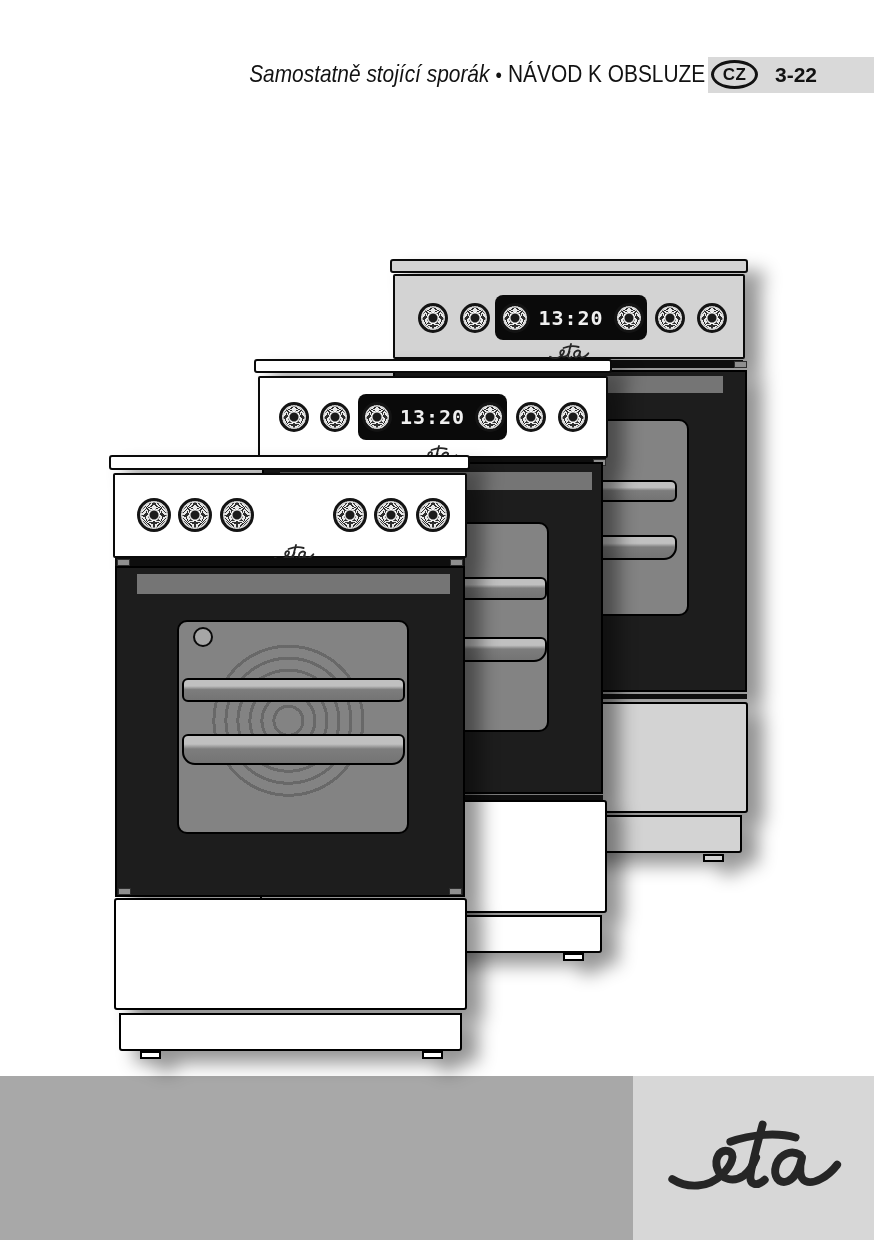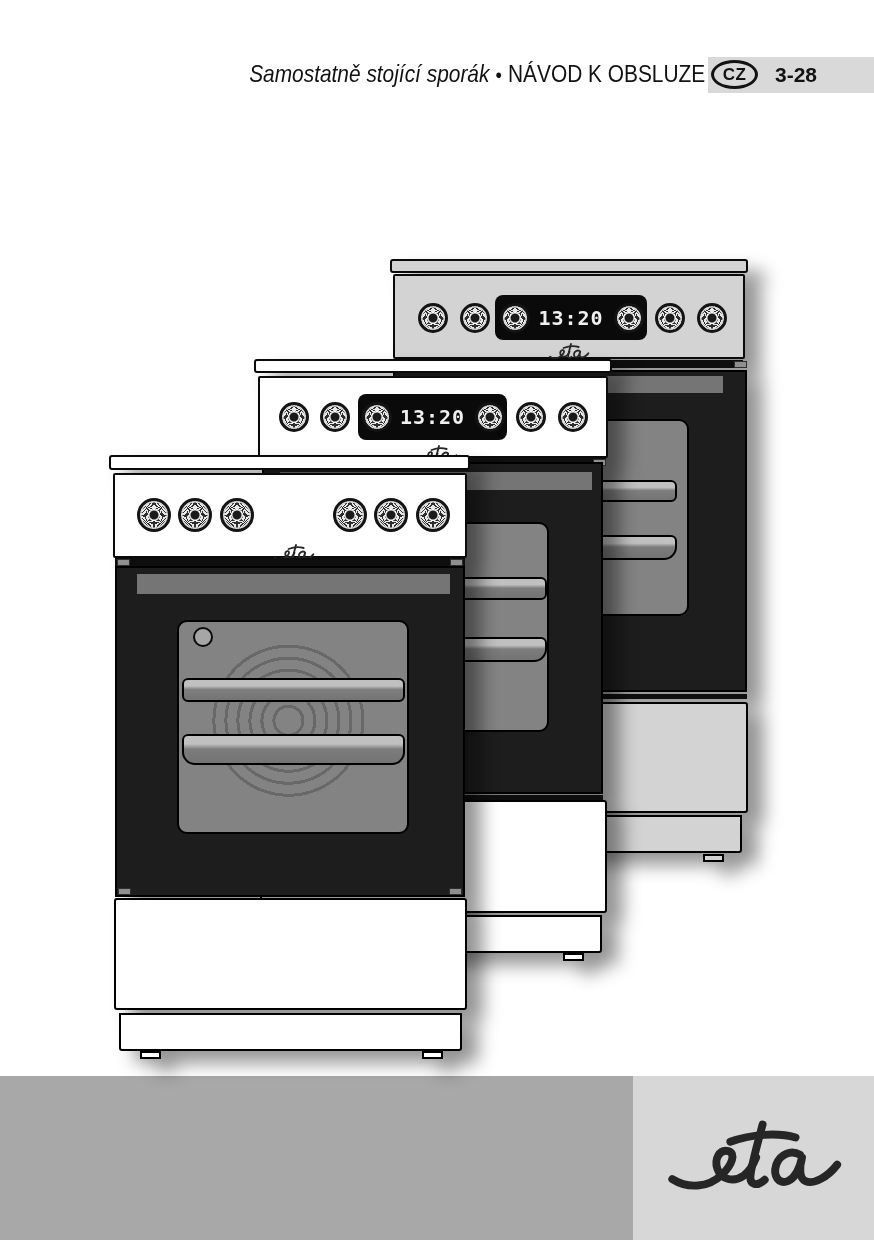"3-28" div.pages { text: 3-28 -> 3-22 }
